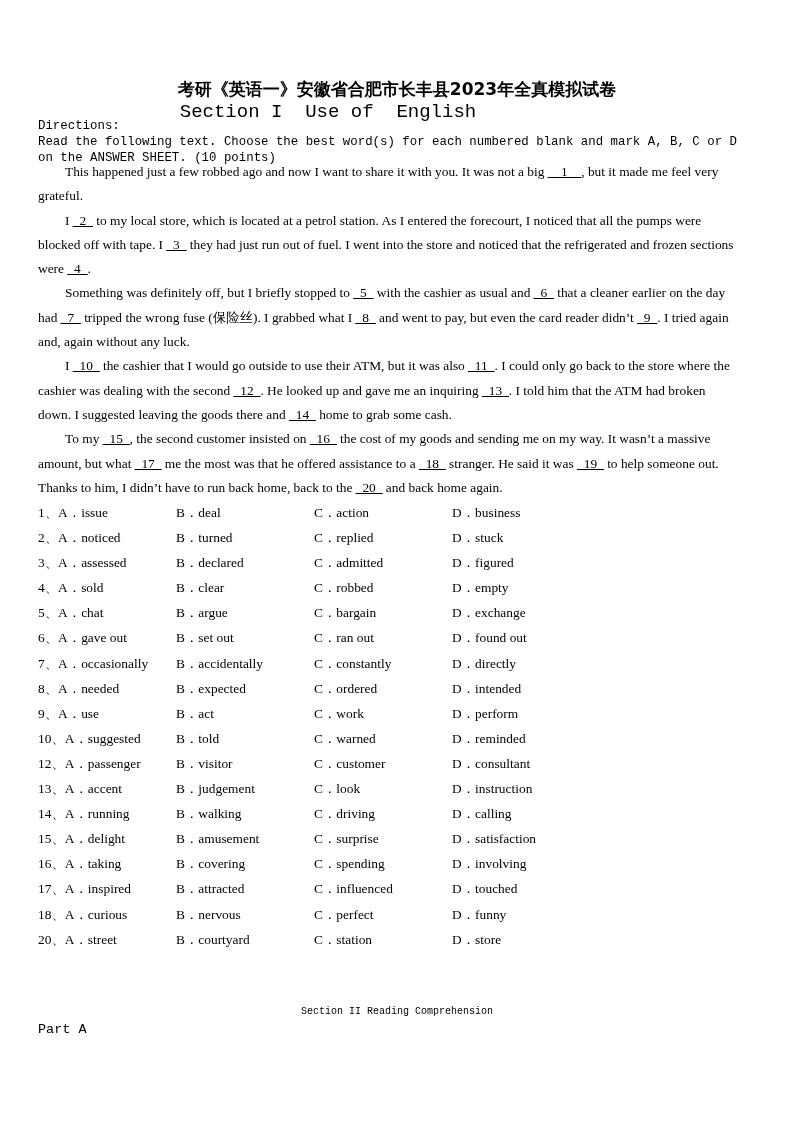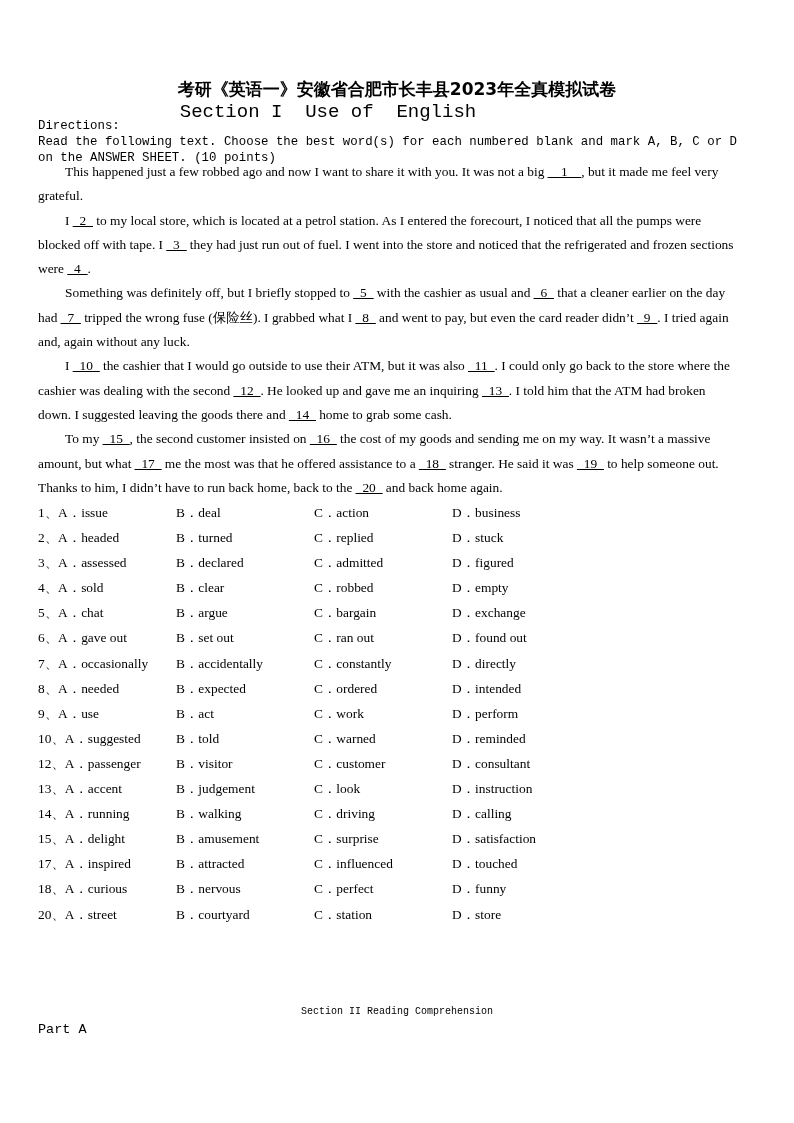"A．headed" span { text: headed -> noticed }
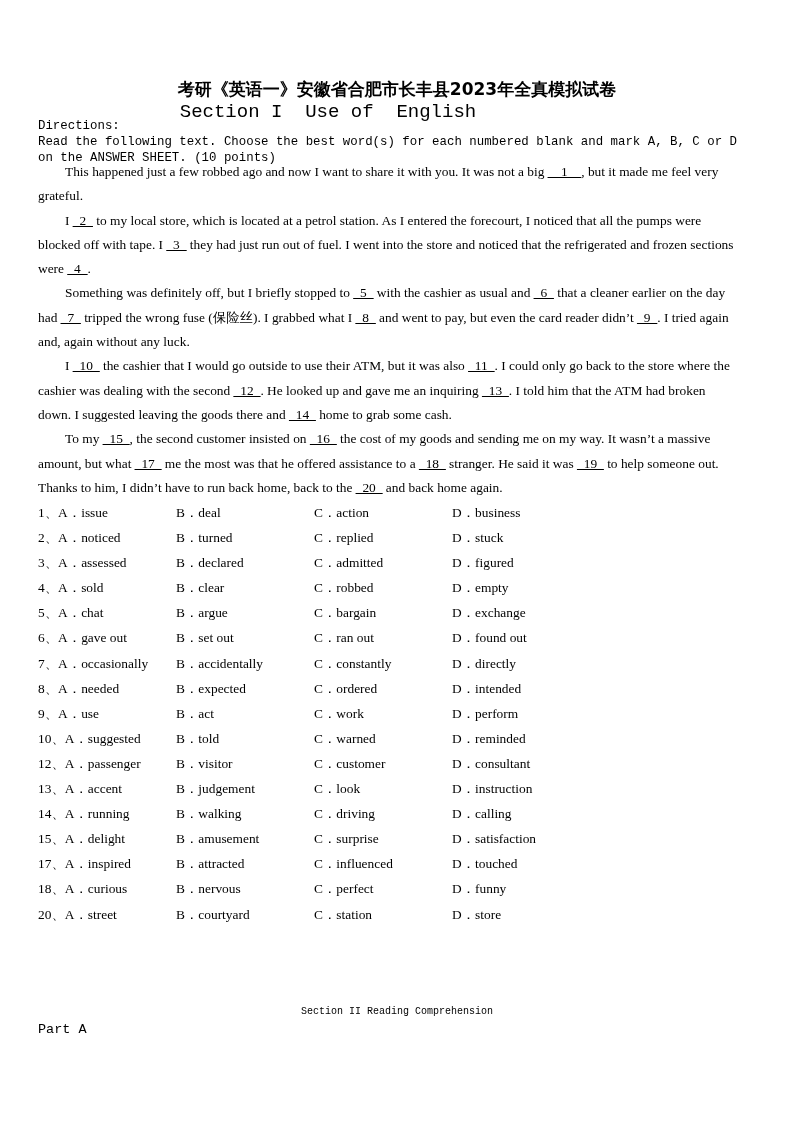"16、A．taking" div.opt-row { html: none -> <div> <span><span>16、</span><span>A．taking</span></span> <span>B．covering</span> <span>C．spending</span> <span>D．involving</span> </div> }
